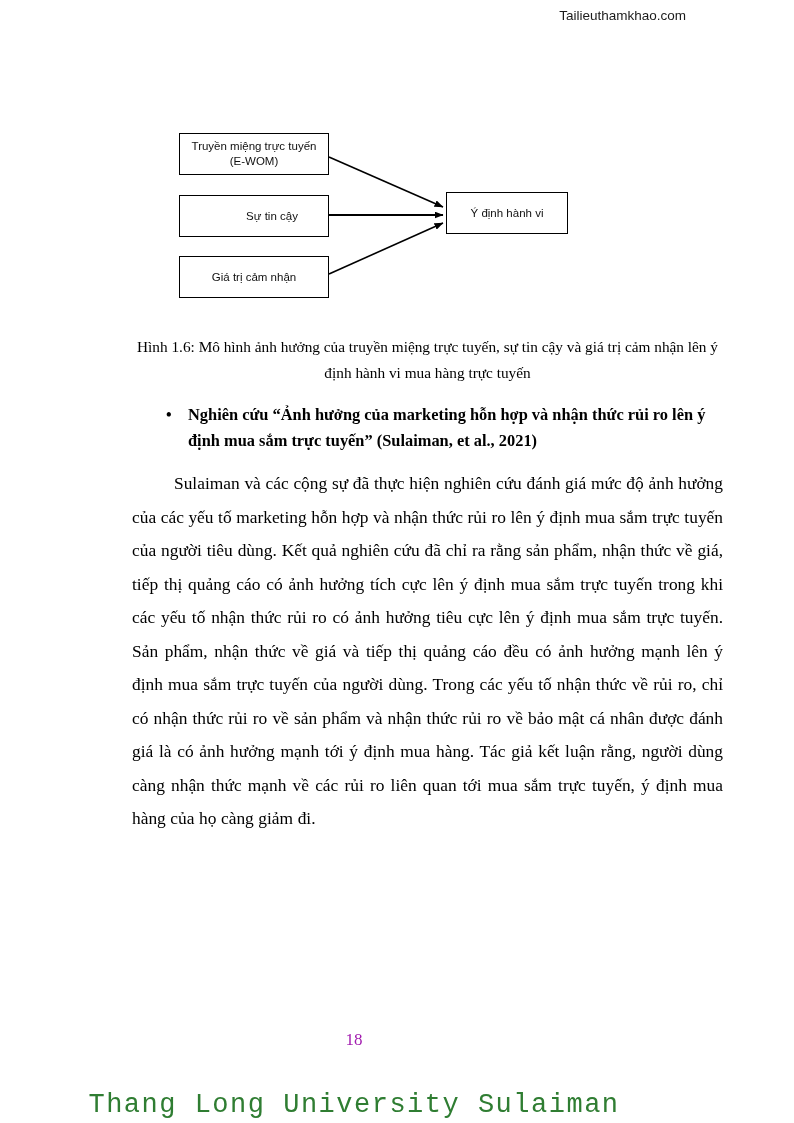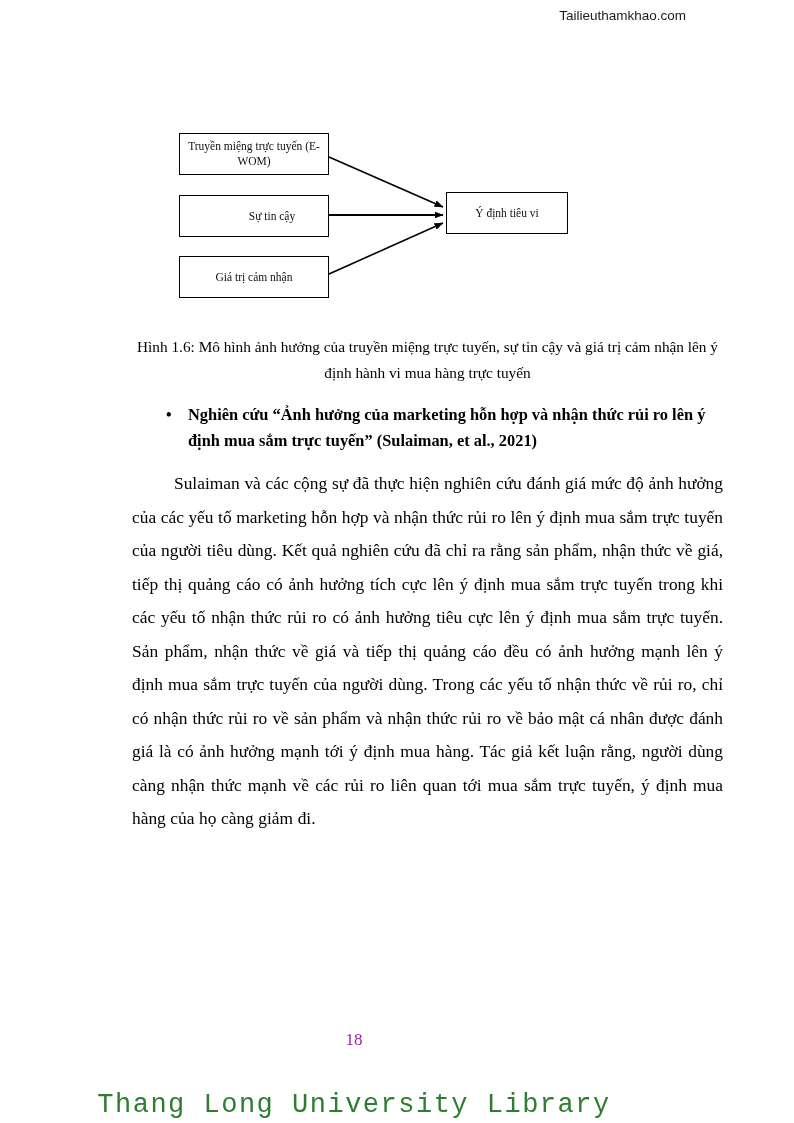"Truyền miệng trực tuyến (E-WOM)" .dbox { font-family: Liberation Serif, serif -> Liberation Sans, sans-serif }
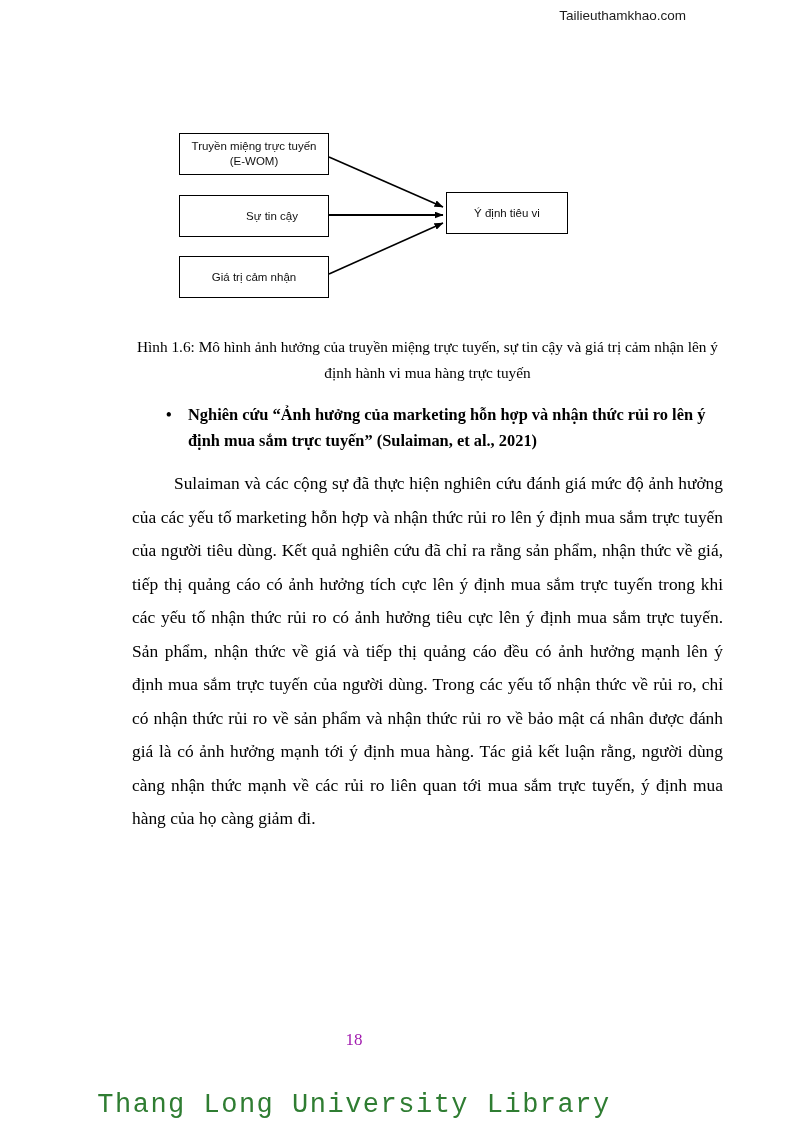"Ý định tiêu vi" div.dbox { text: tiêu -> hành }
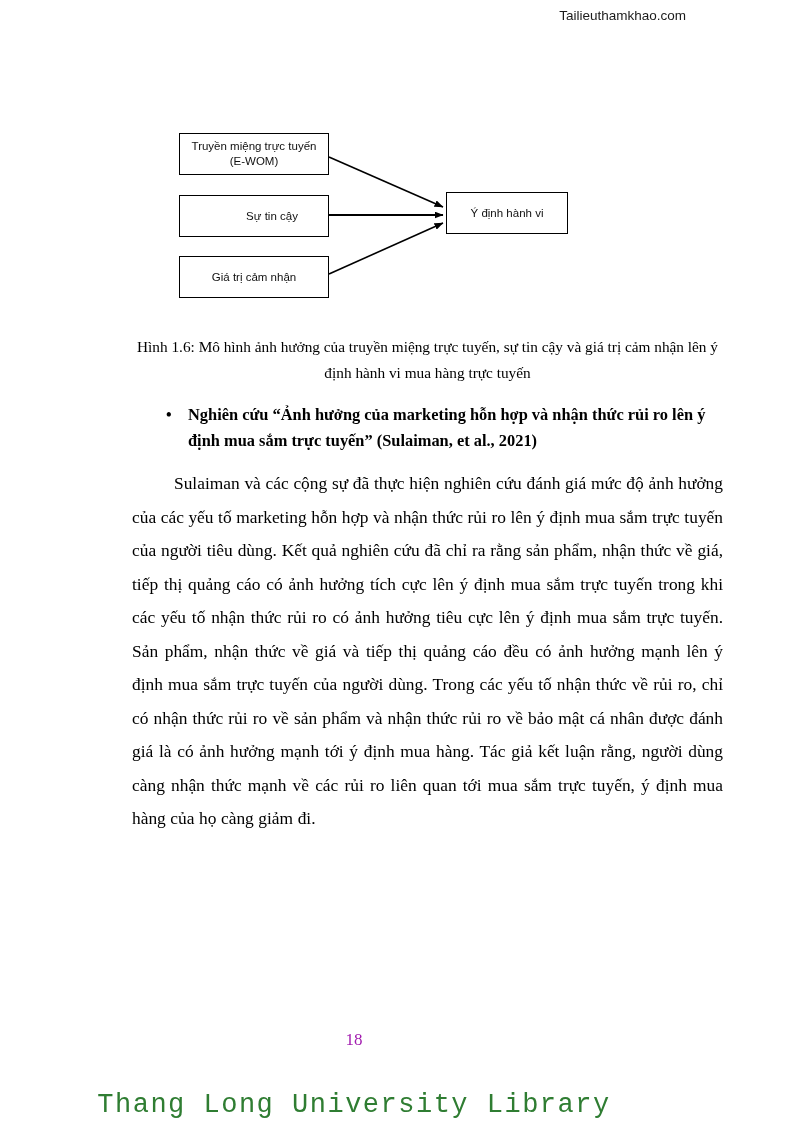"Thang Long University Library" div.footer-watermark { text: Library -> Sulaiman }
